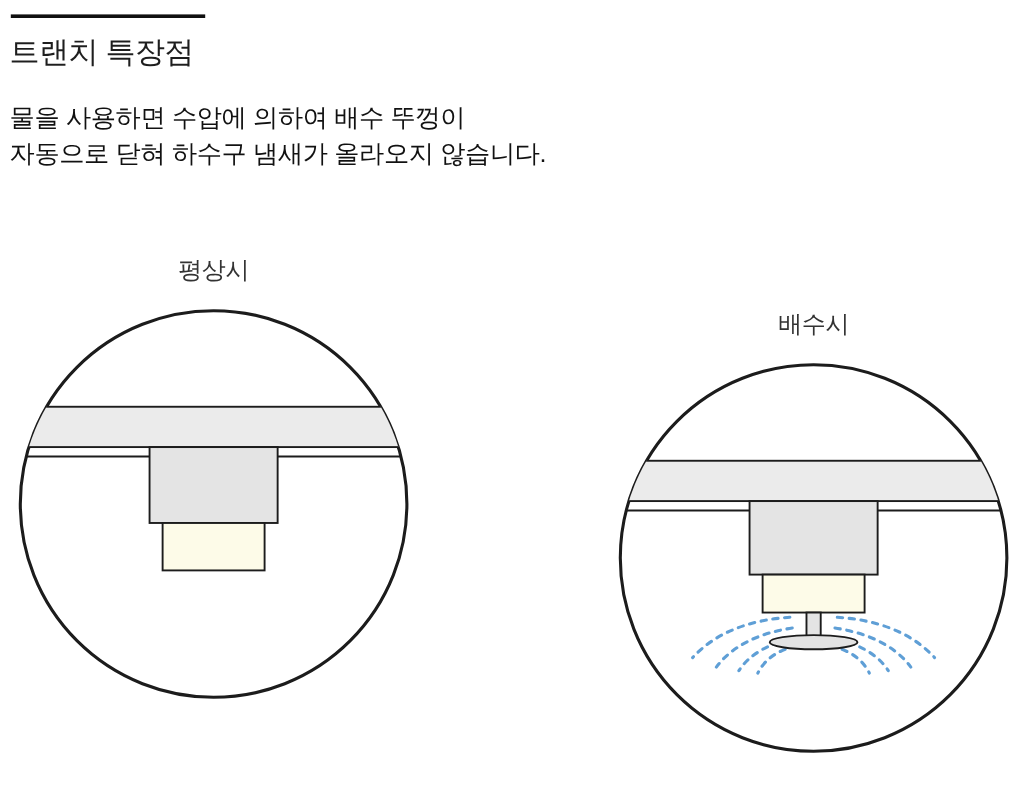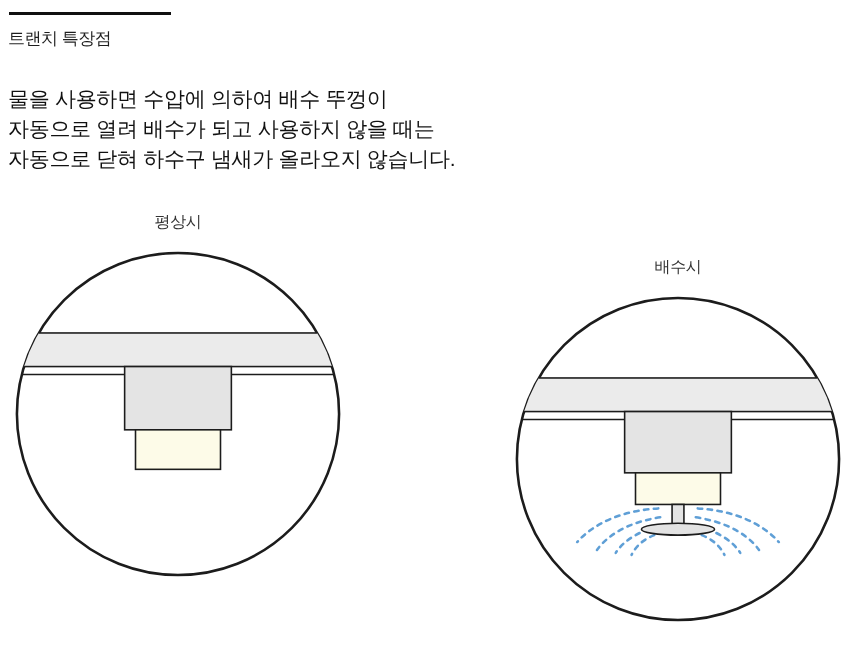"트랜치 특장점" .page-title { font-size: 17px -> 25px }
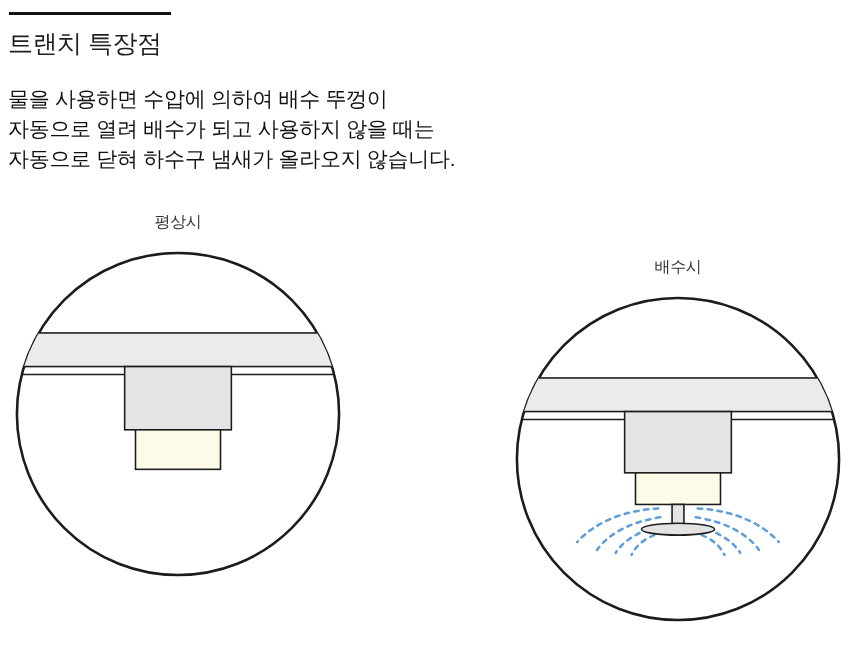"자동으로 열려 배수가 되고 사용하지" div { html: <div>자동으로 열려 배수가 되고 사용하지 않을 때는</div> -> none }
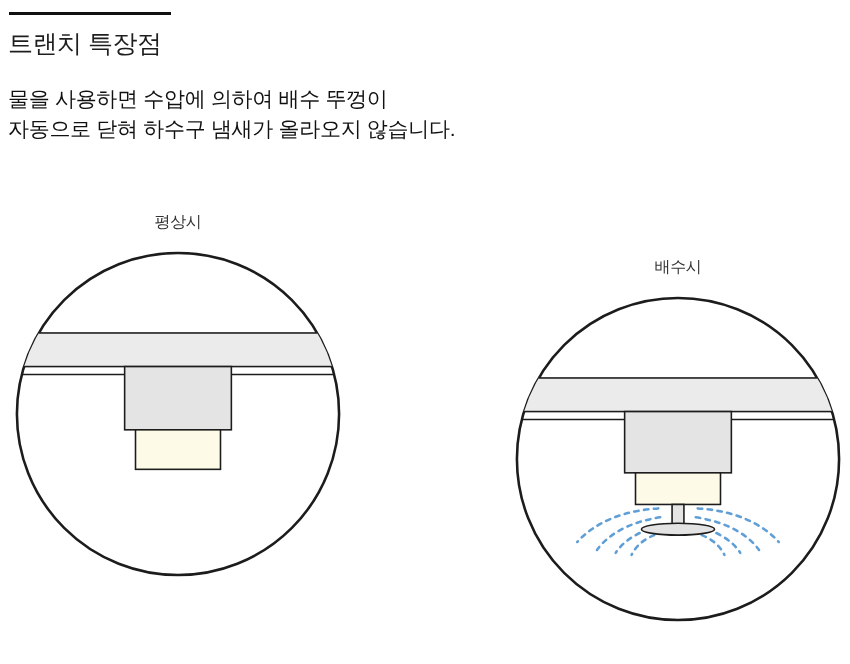"평상시" .figure-label { font-size: 16px -> 20px }
